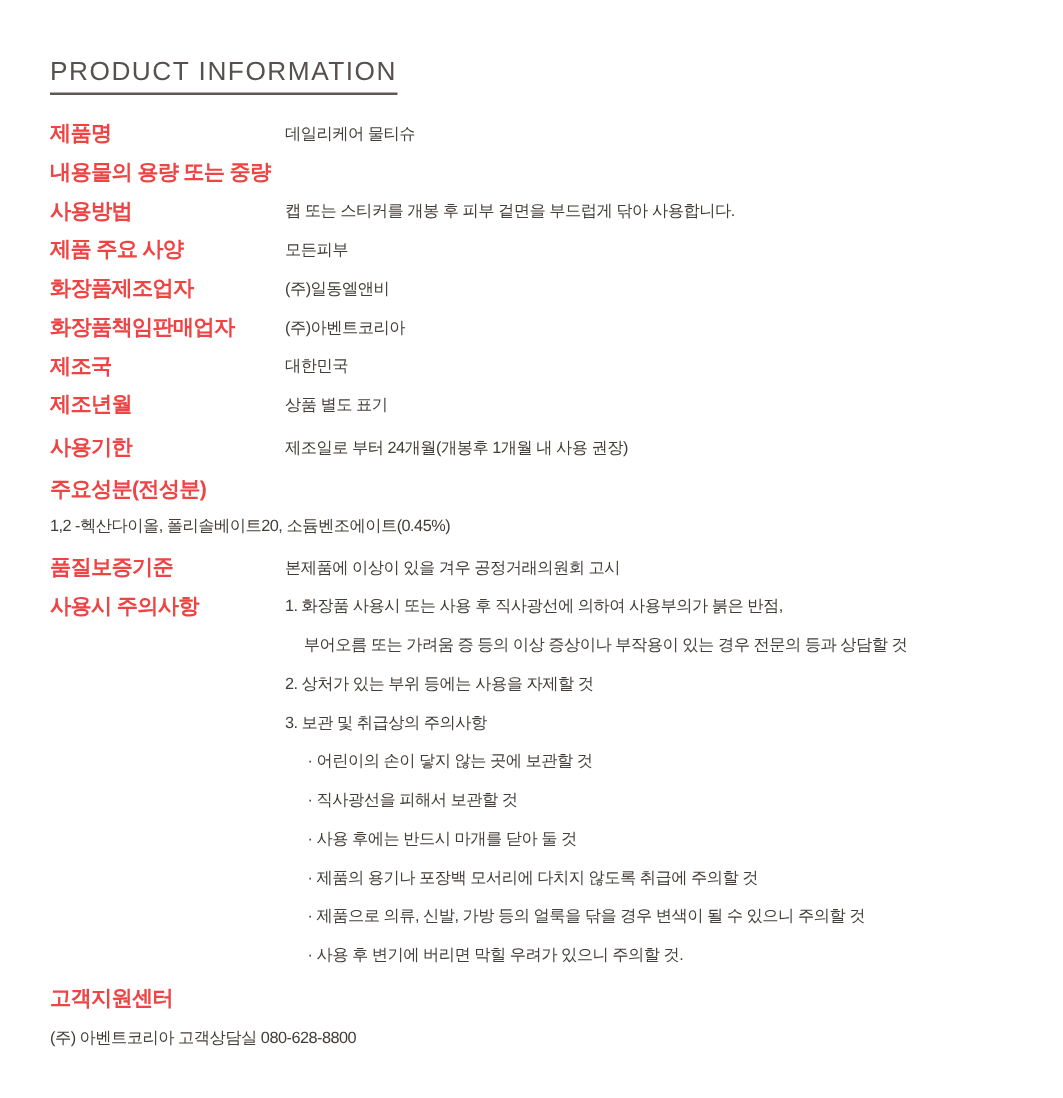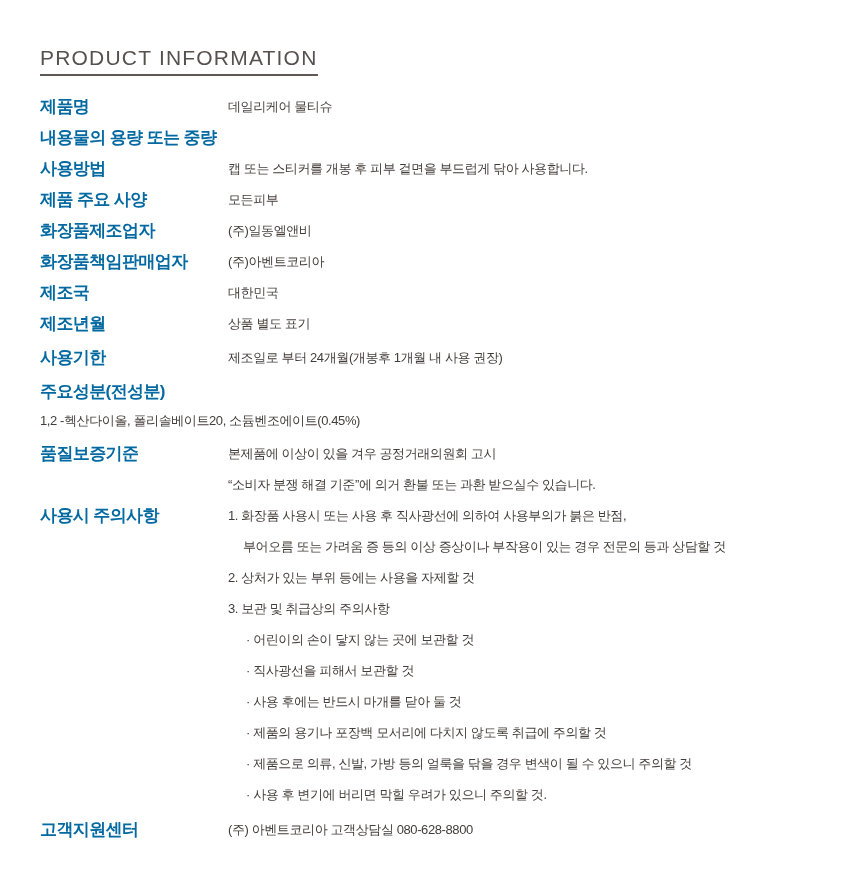"제품명" .label { color: #0369a1 -> #ef4444 }
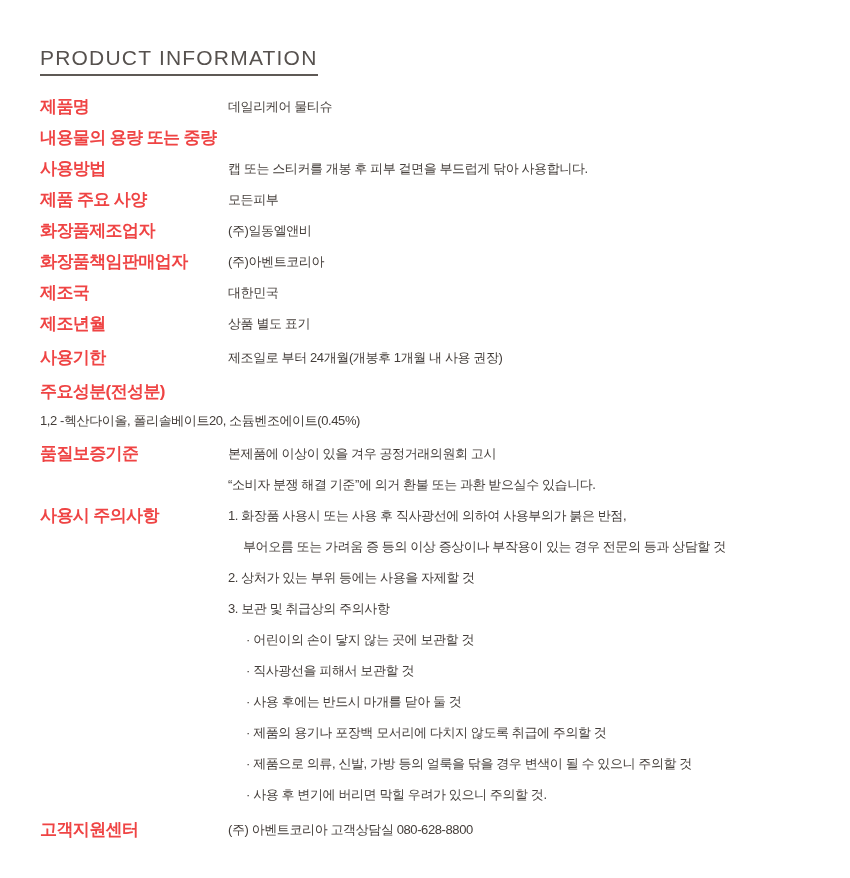"“소비자 분쟁 해결 기준”에 의거" div.line { html: <div>“소비자 분쟁 해결 기준”에 의거 환불 또는 과환 받으실수 있습니다.</div> -> none }
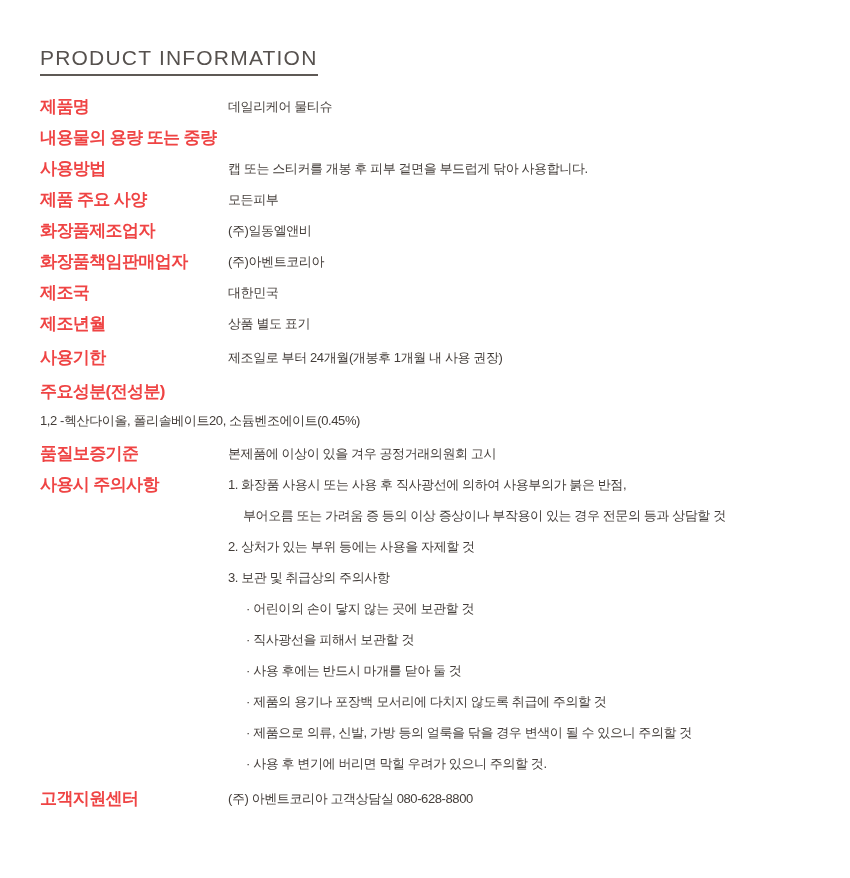"고객지원센터" .row:nth-child(13) { flex-direction: none -> column }
